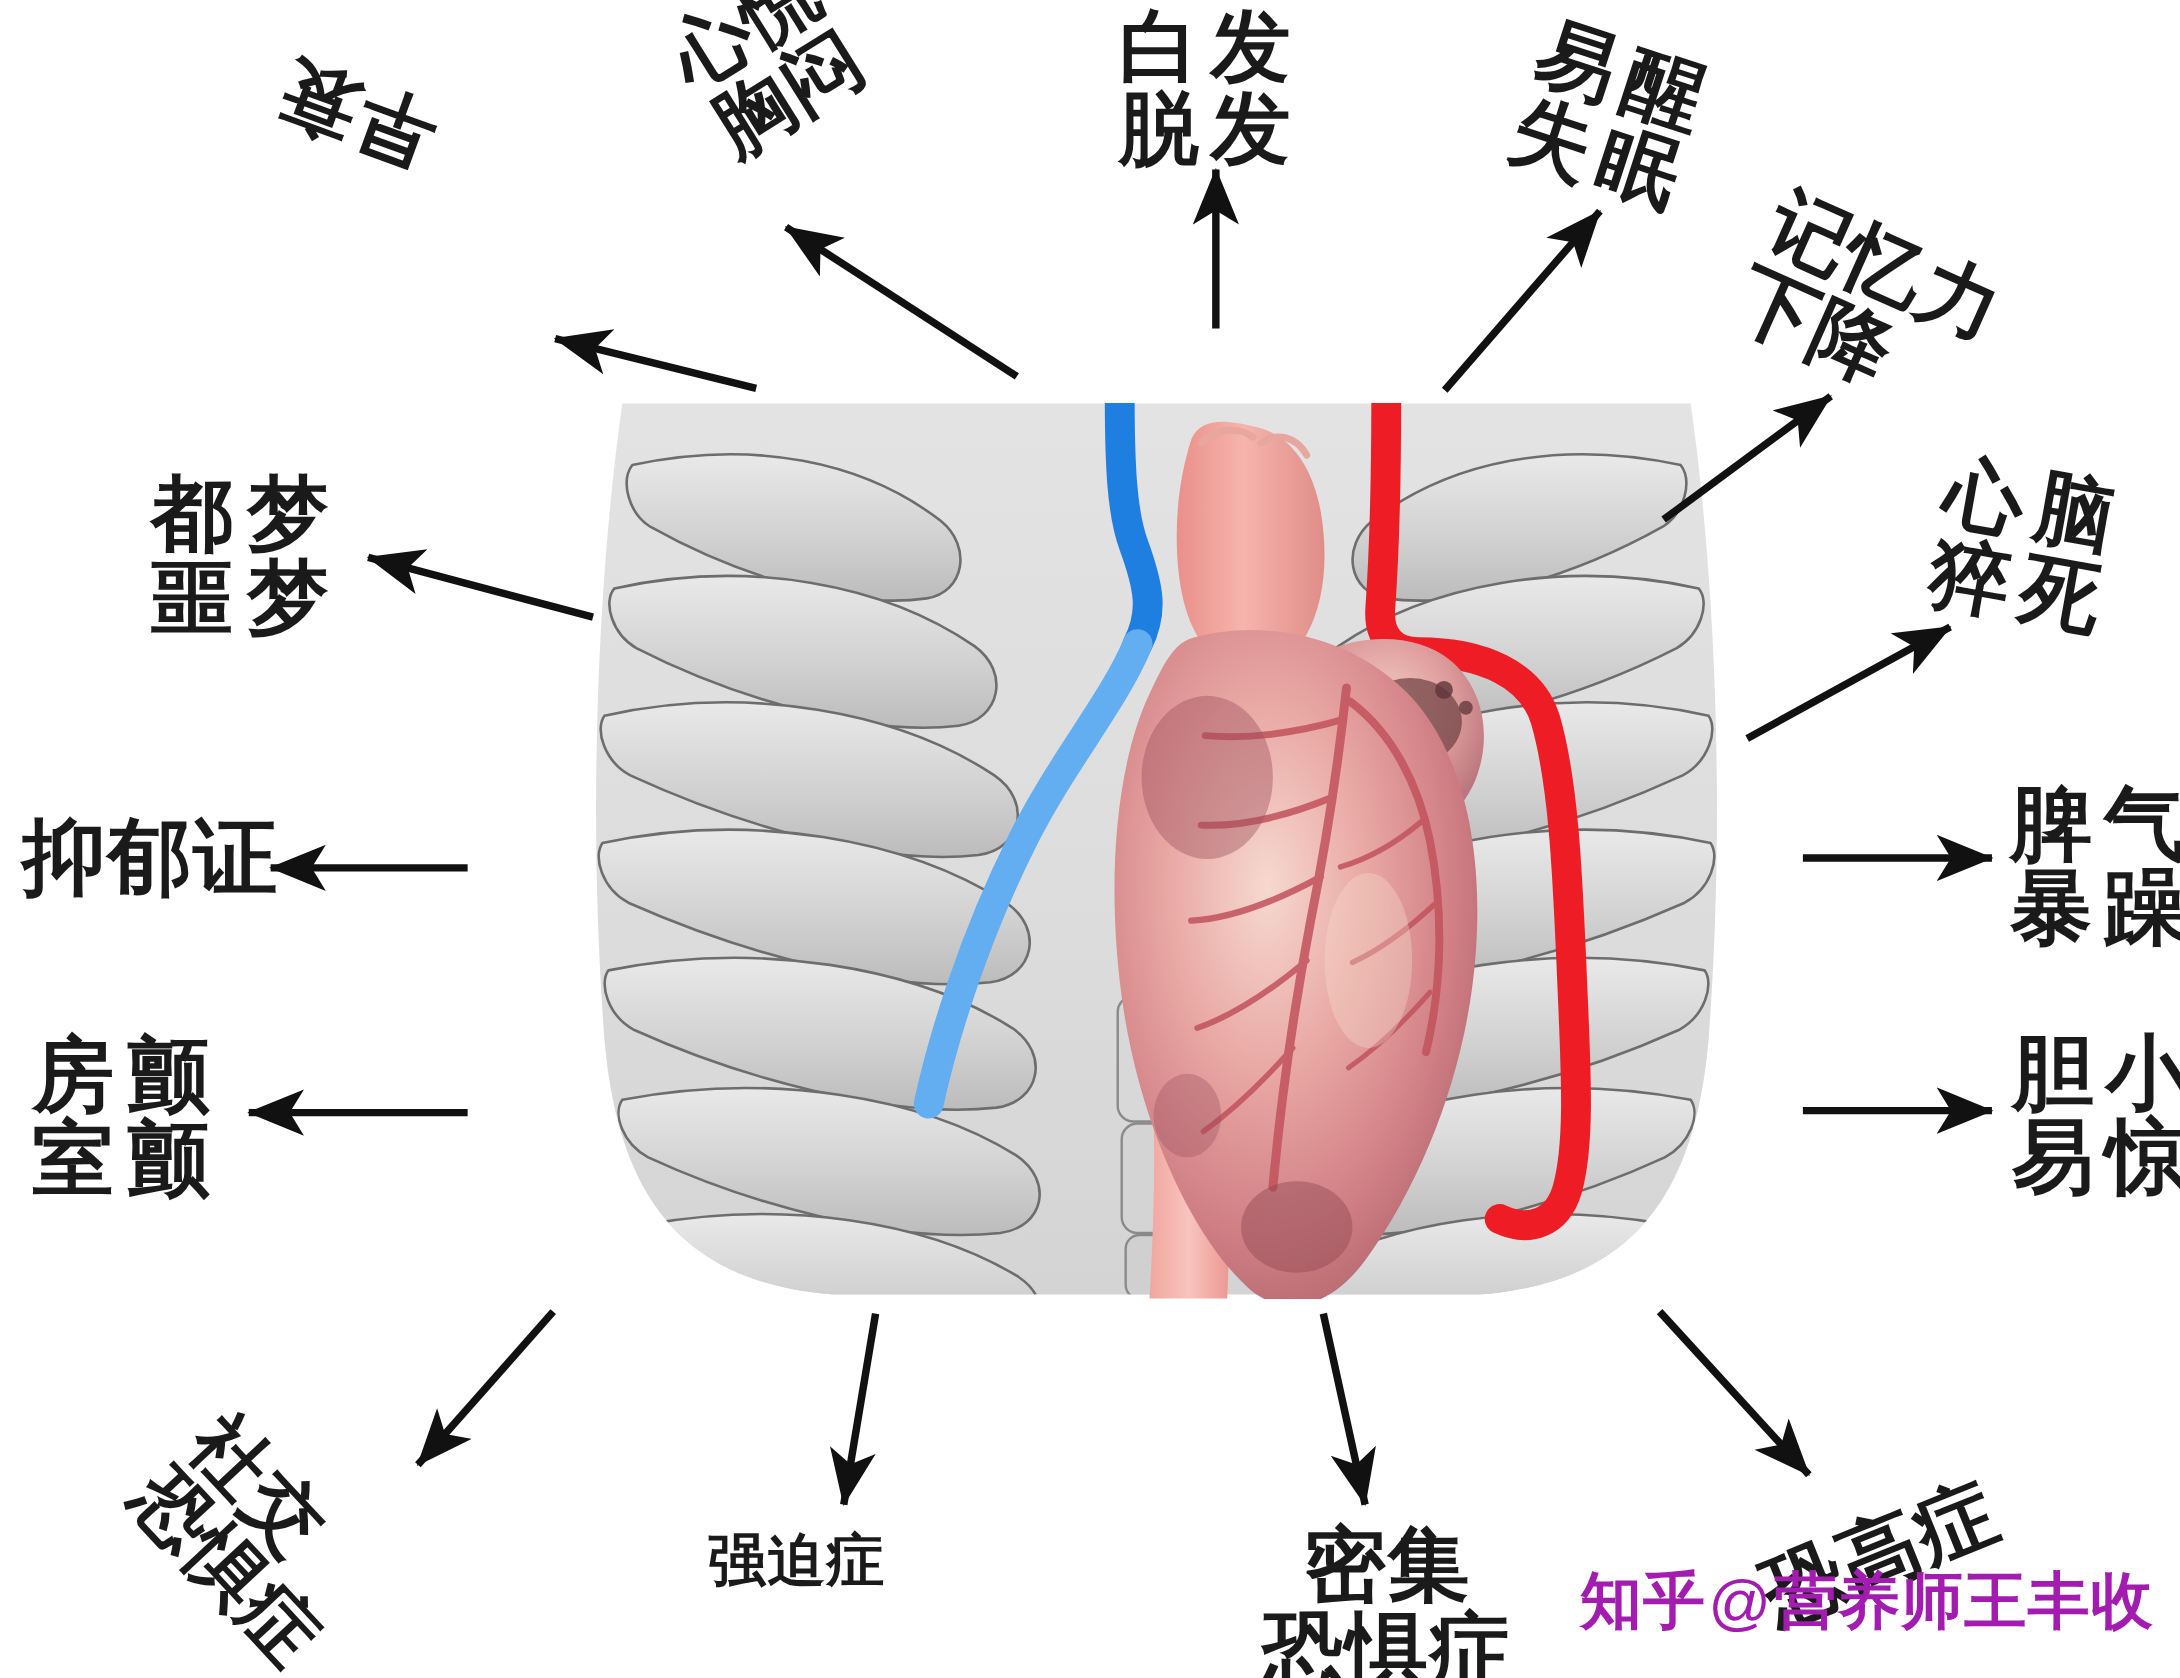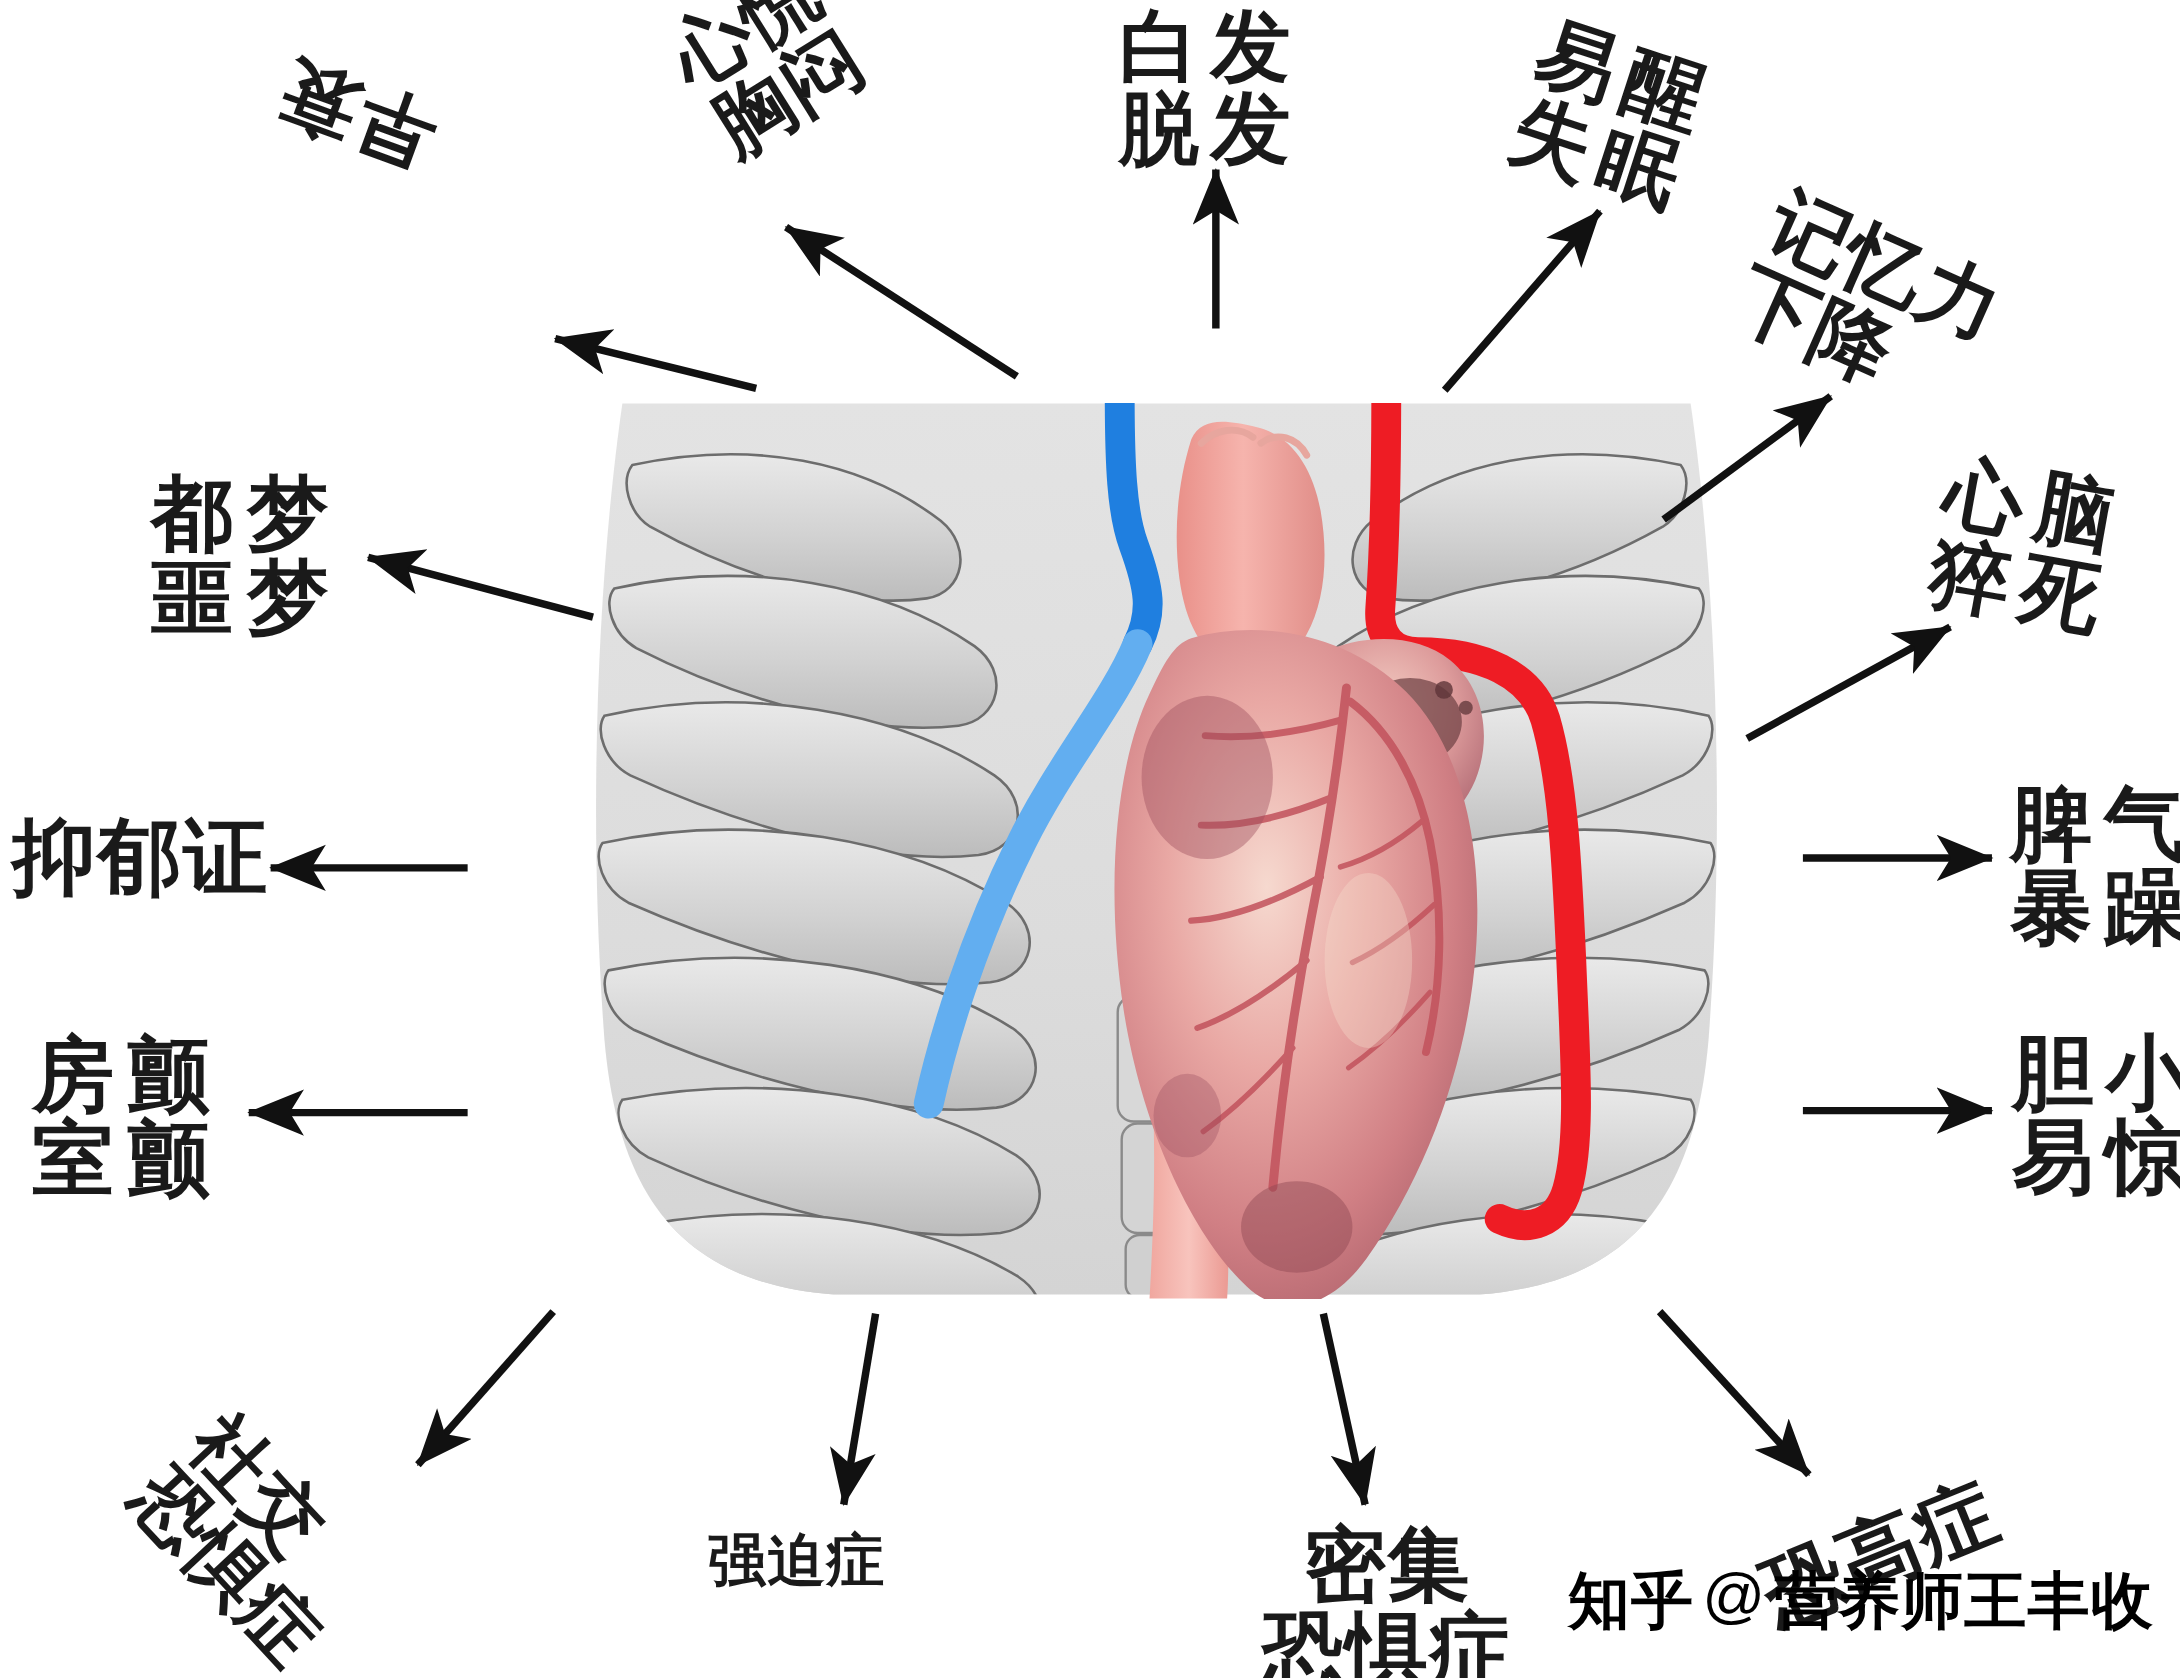"抑郁证" div.label { left: 12px -> 22px }
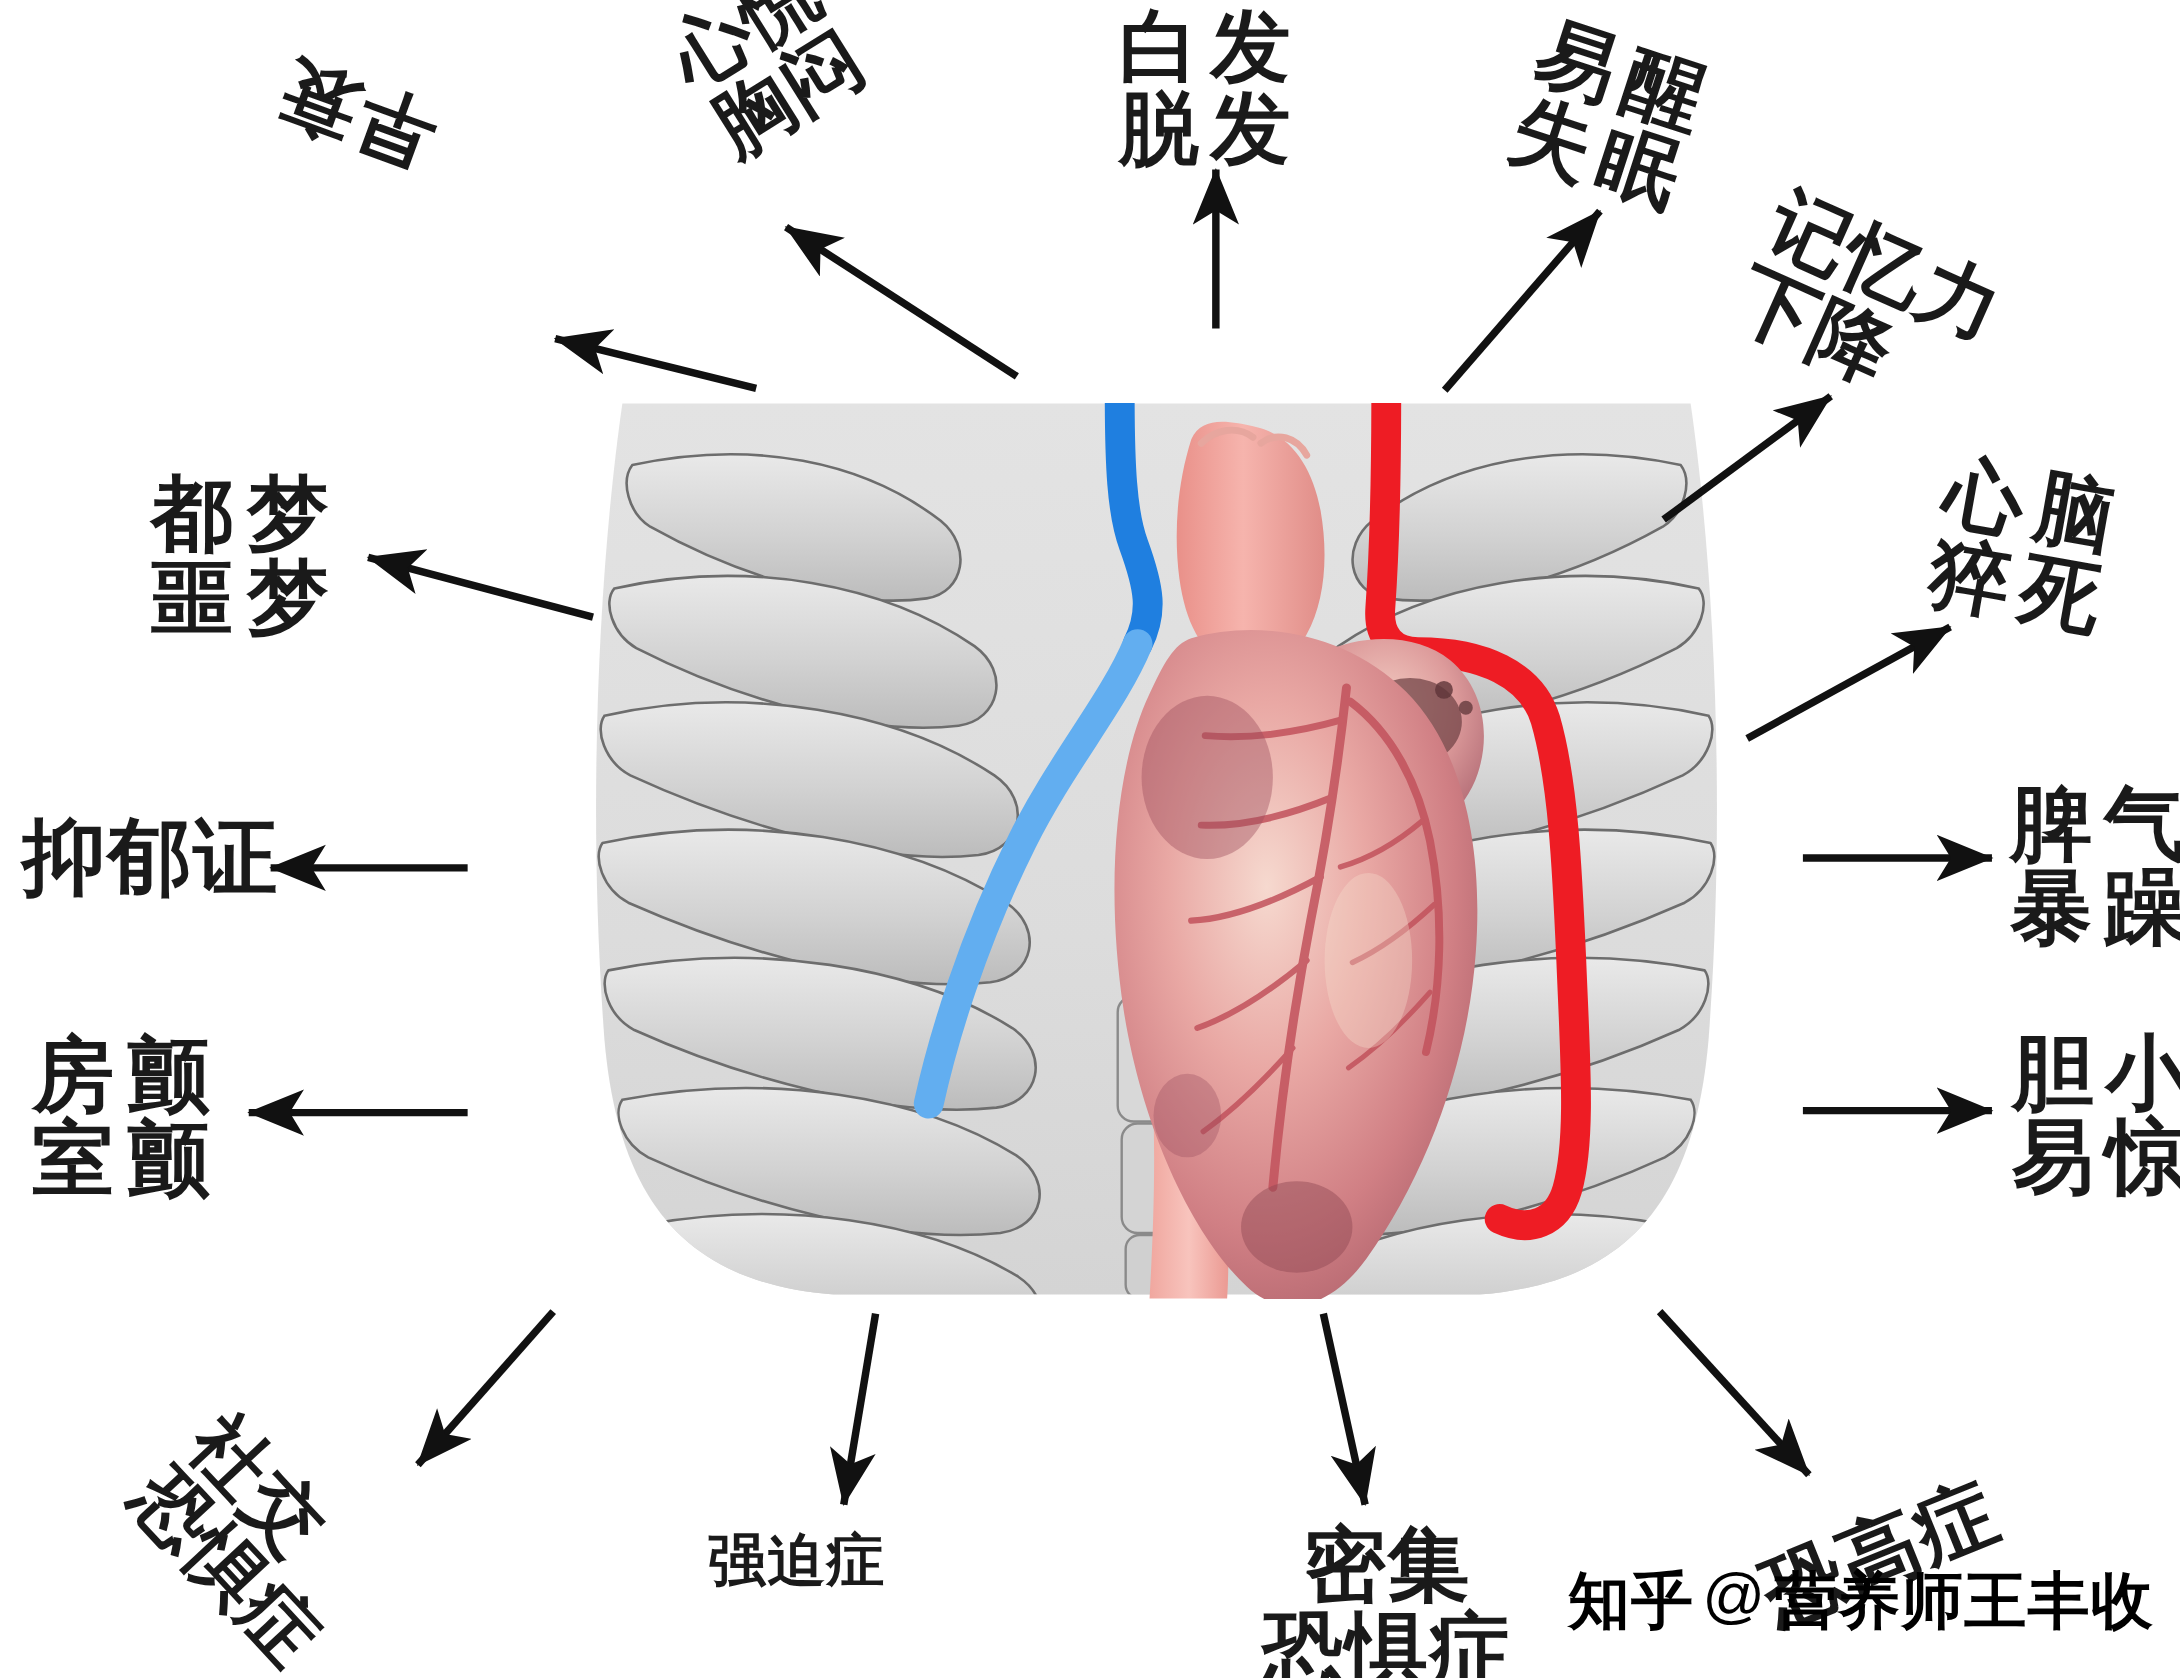"知乎" #watermark { align-items: flex-start -> center; color: #000000 -> #a21caf; gap: 8px -> 2px }
